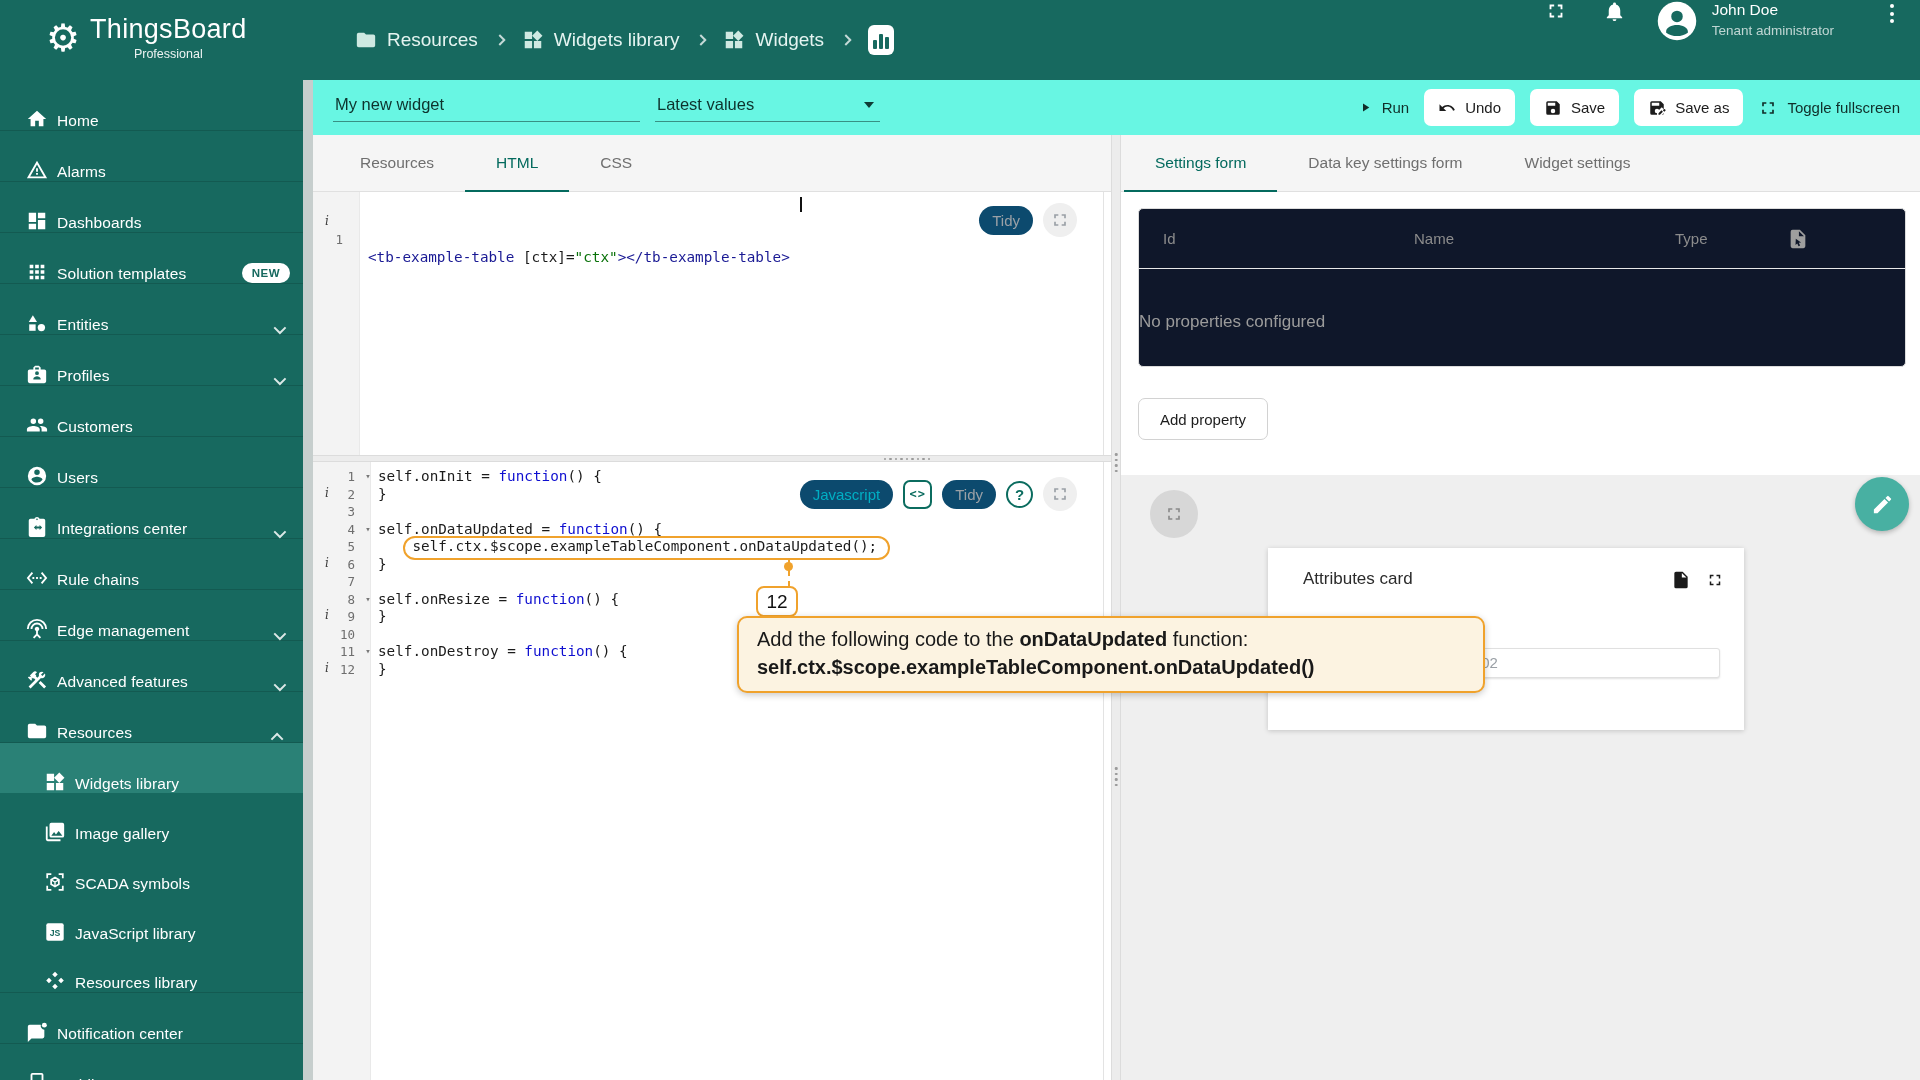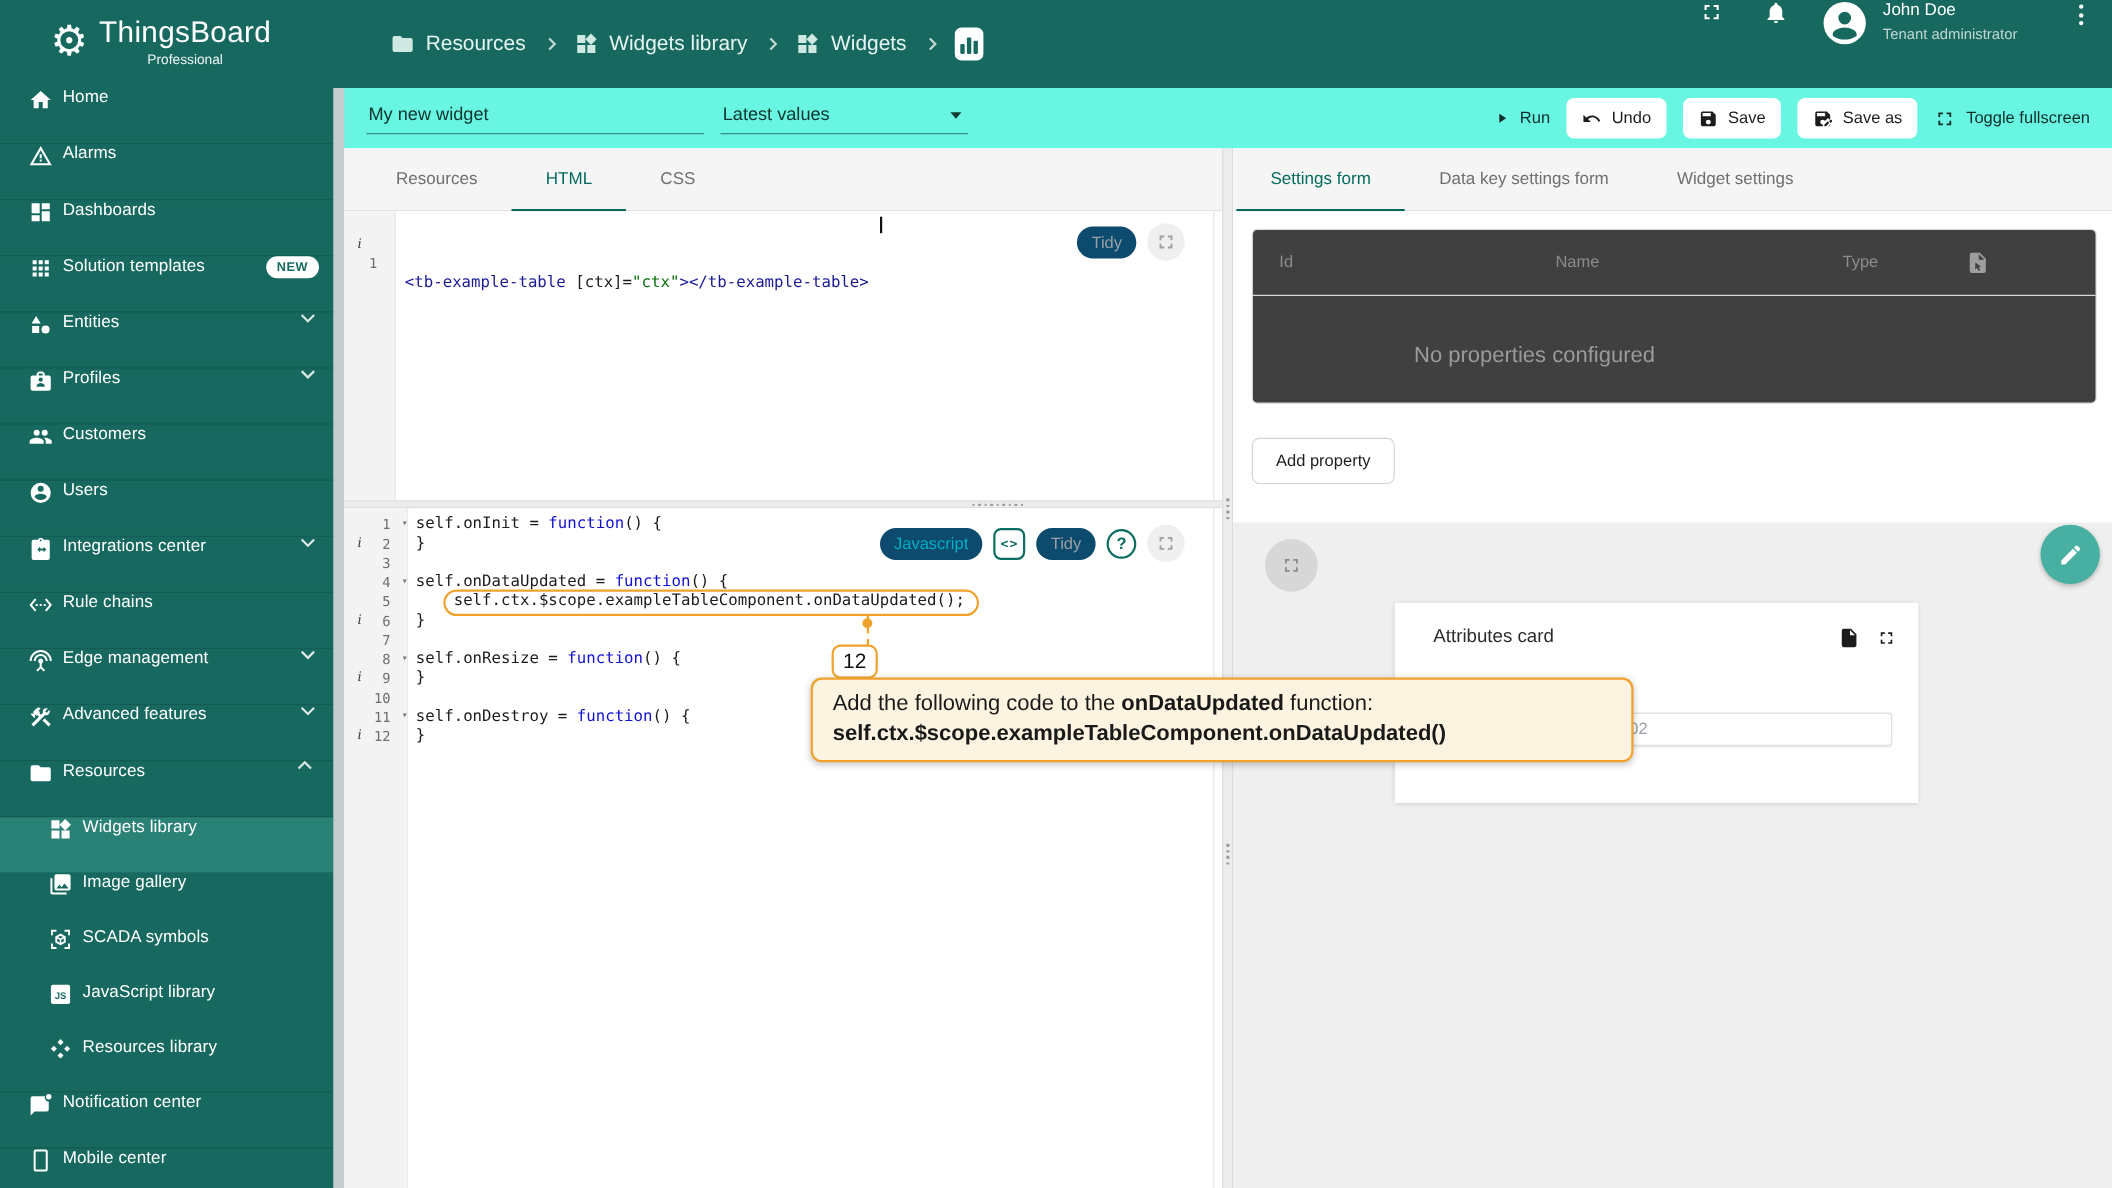"Home" .side-row { align-items: flex-start -> flex-end }
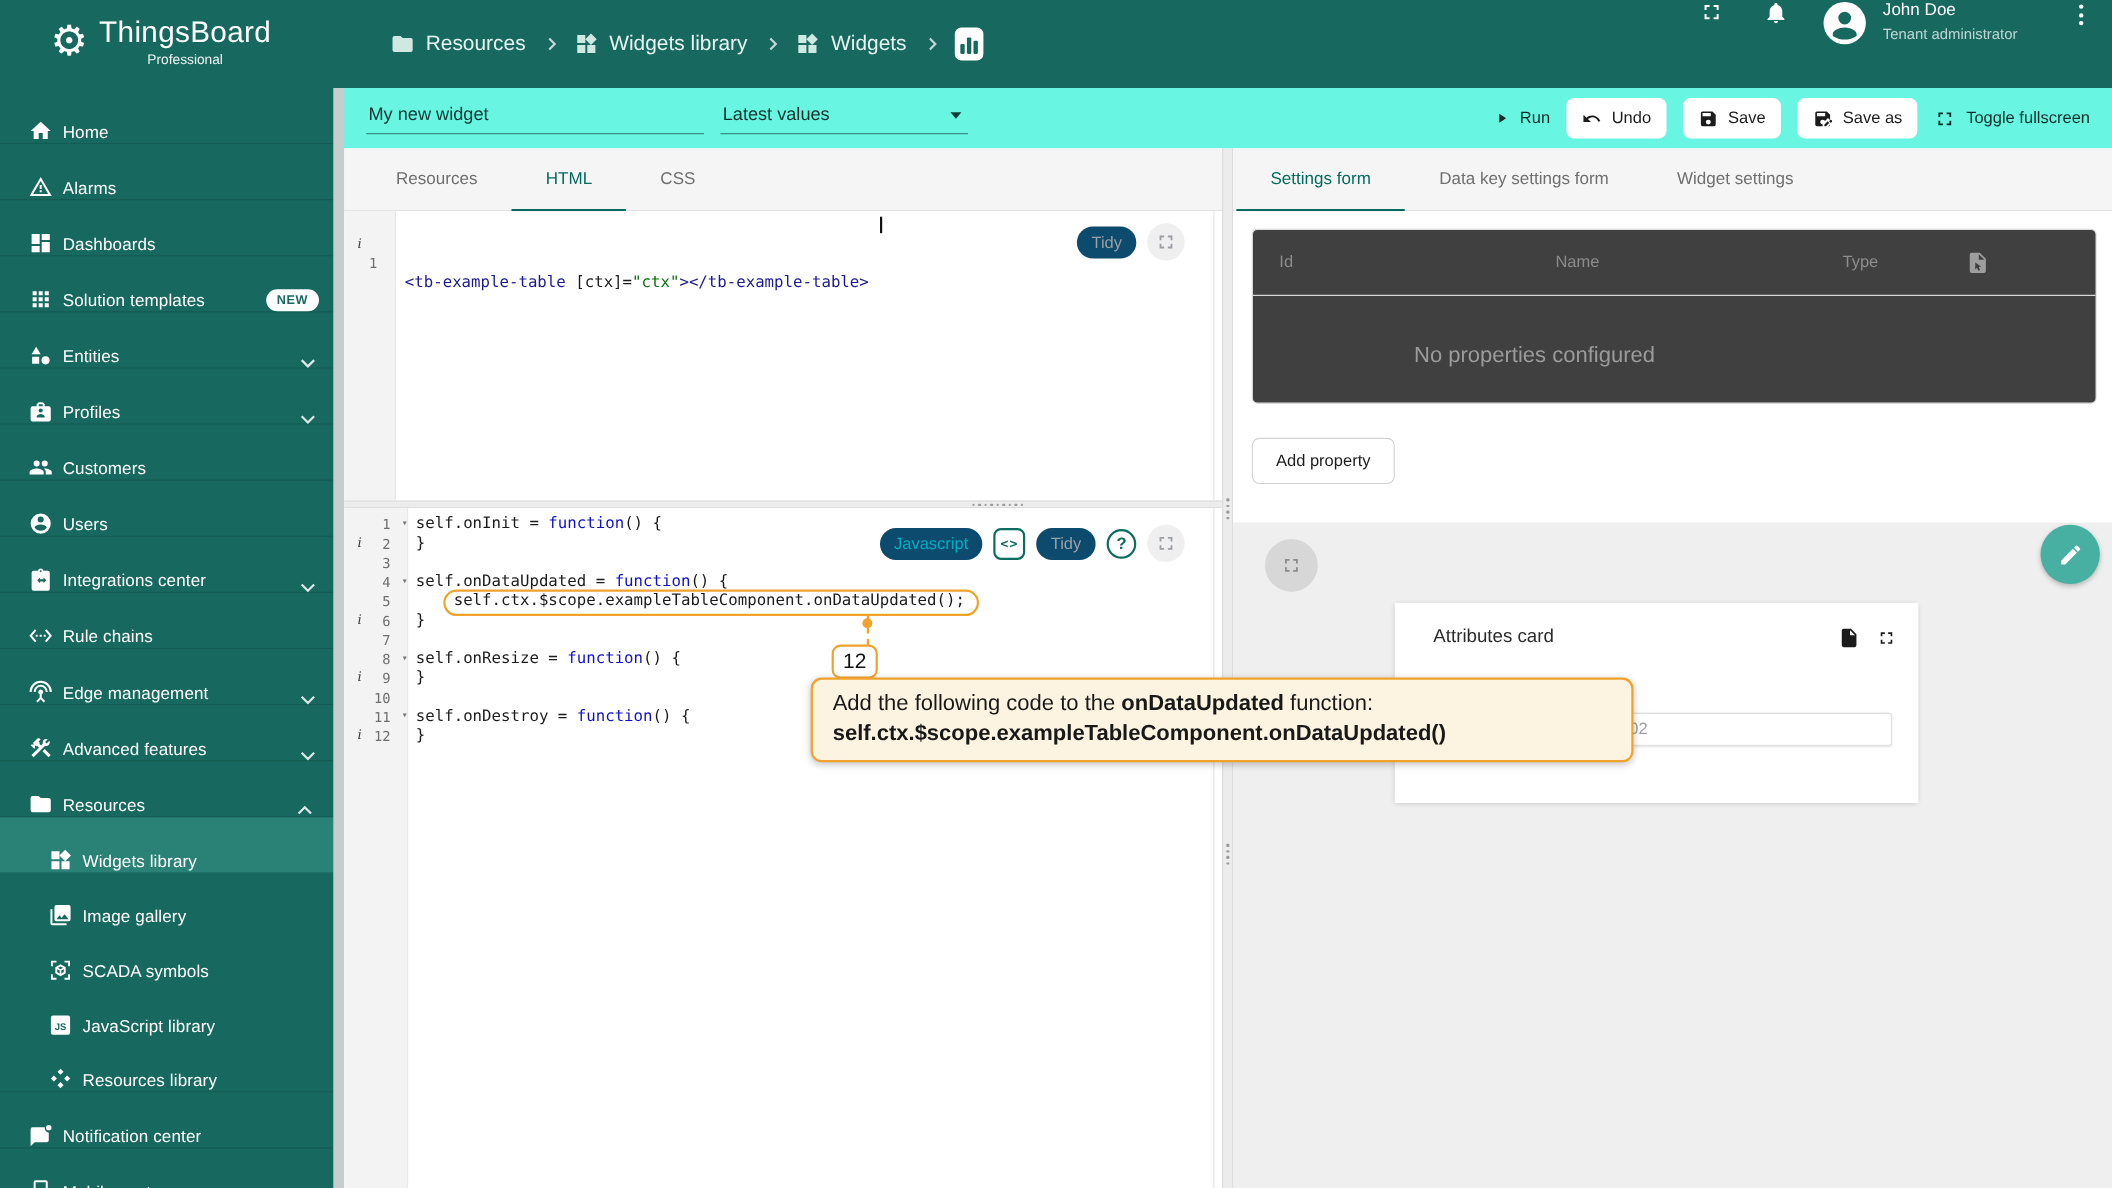"Id" .prop-card { background: #404040 -> #0f172a }
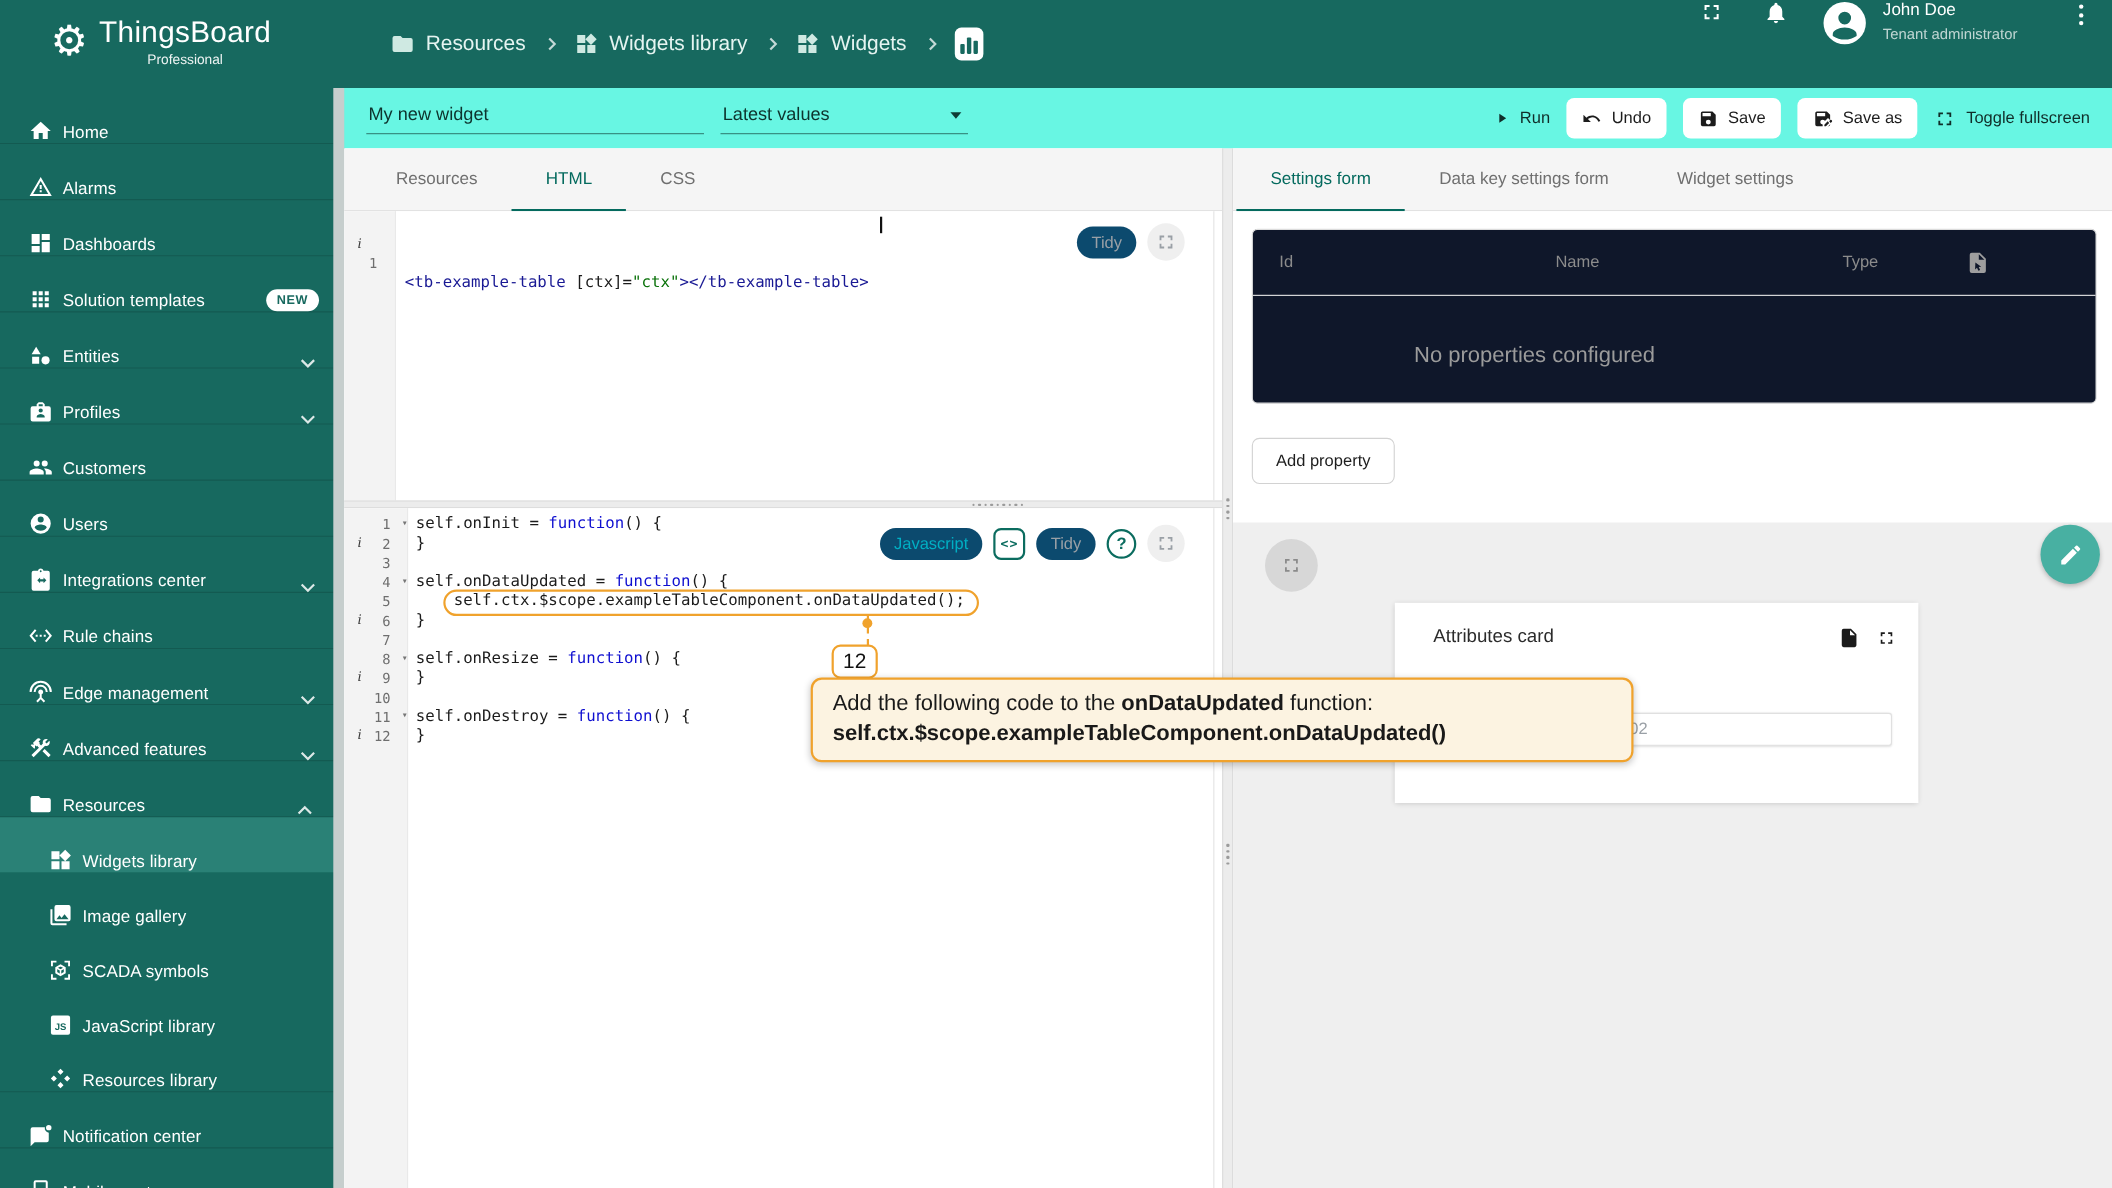"No properties configured" .prop-empty { font-size: 20px -> 17px; text-align: center -> none }
